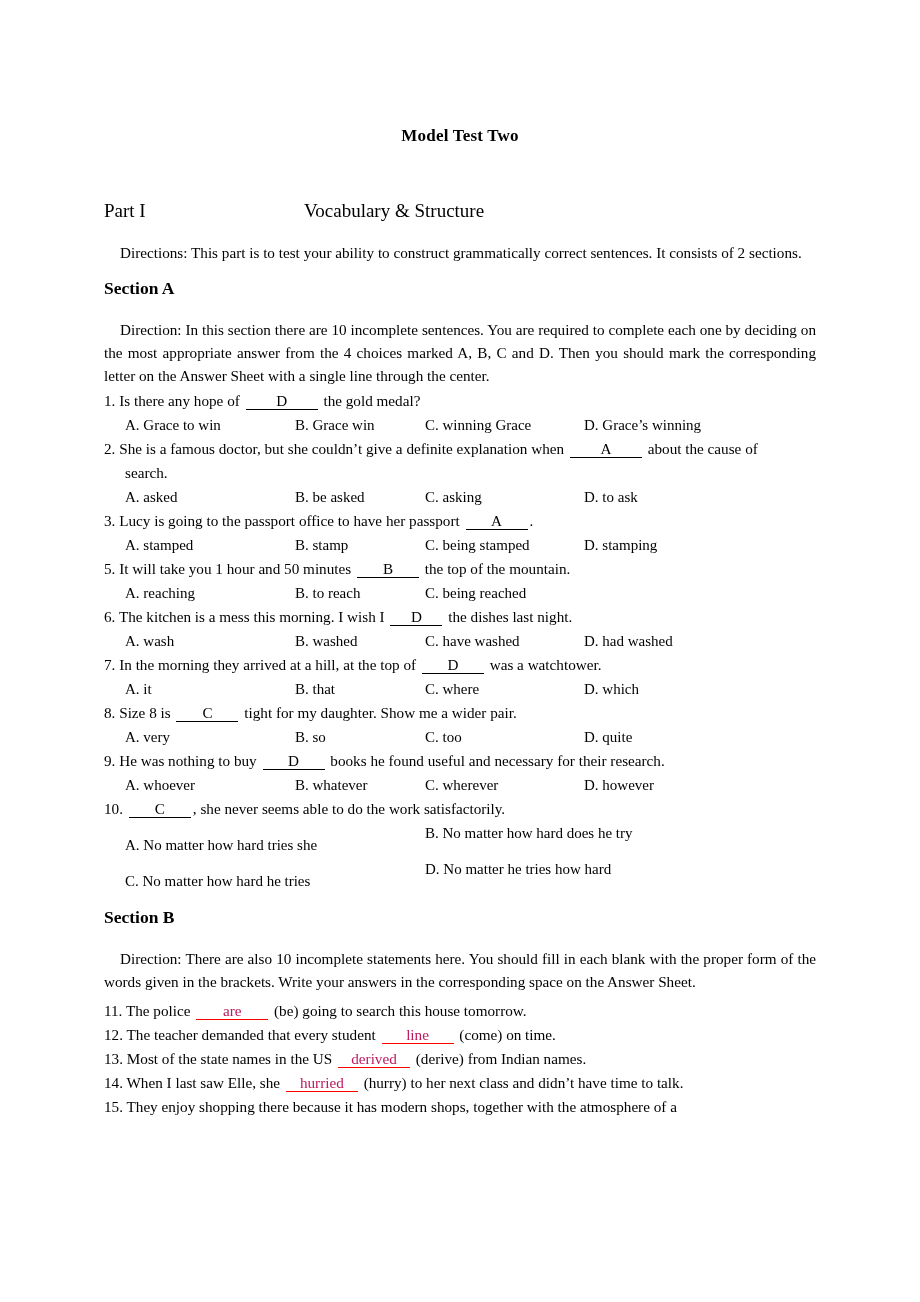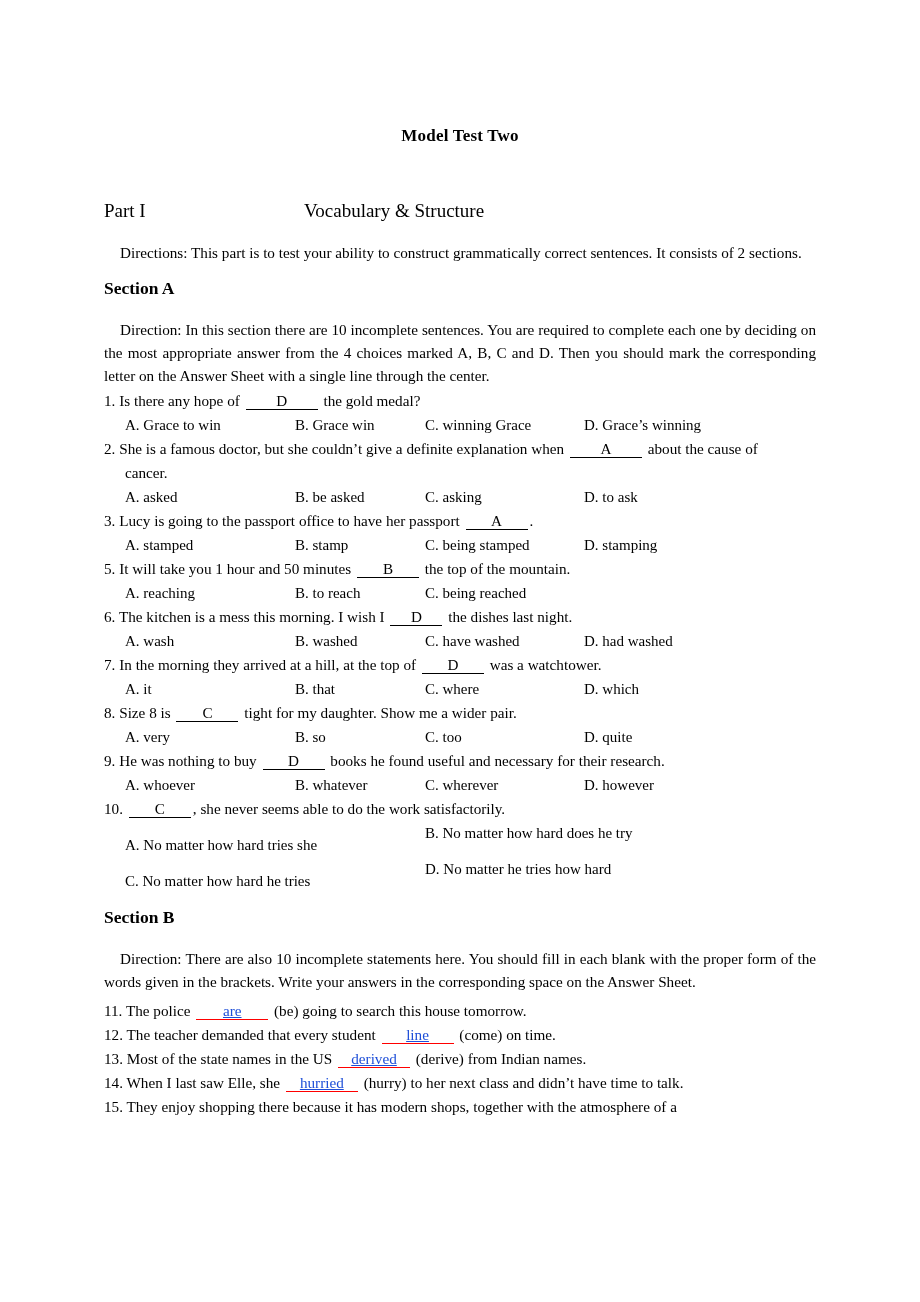"cancer." div.q-cont { text: cancer -> search }
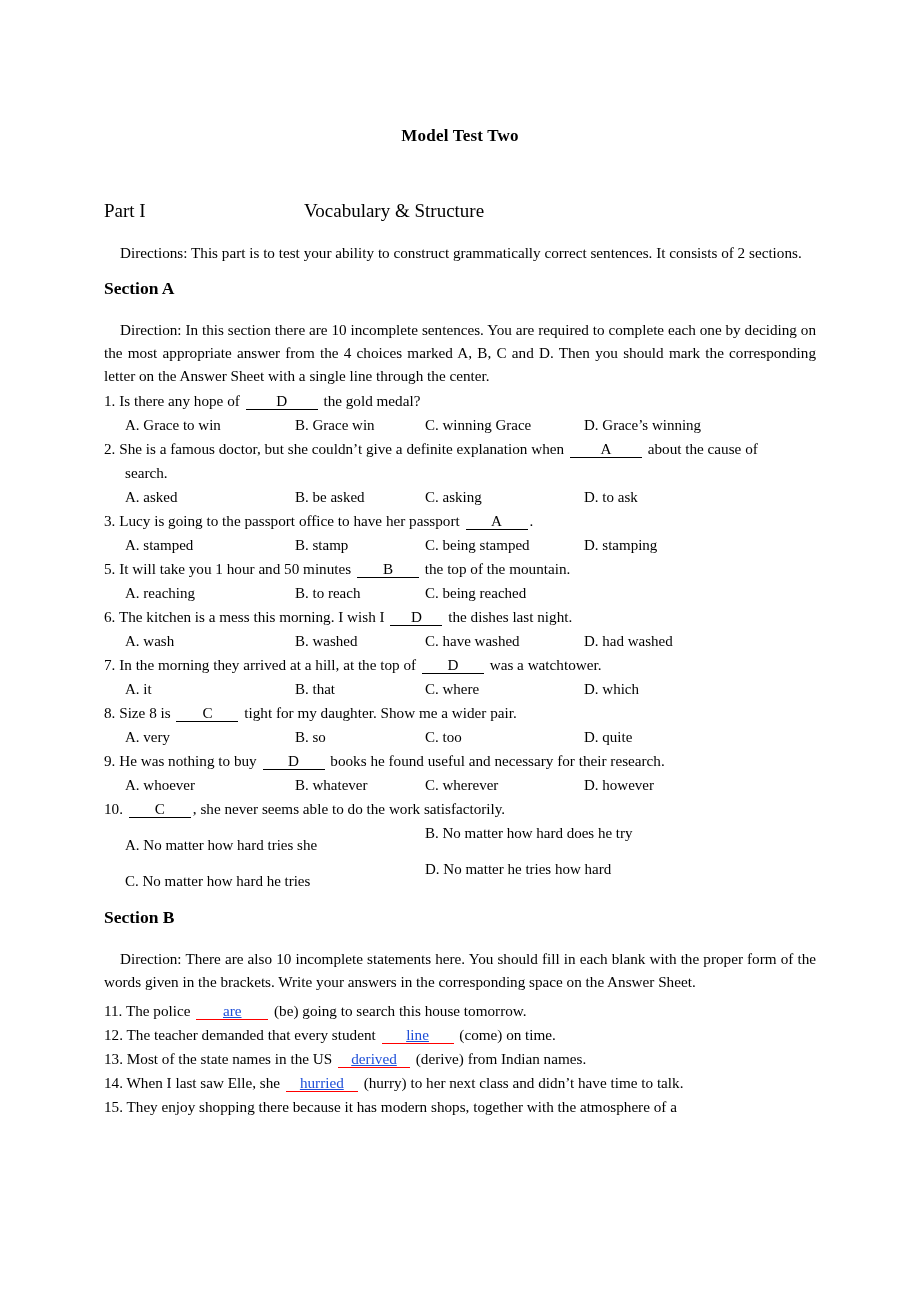"are" .blank.red-ans { color: #1d4ed8 -> #be185d; text-decoration: underline -> none }
